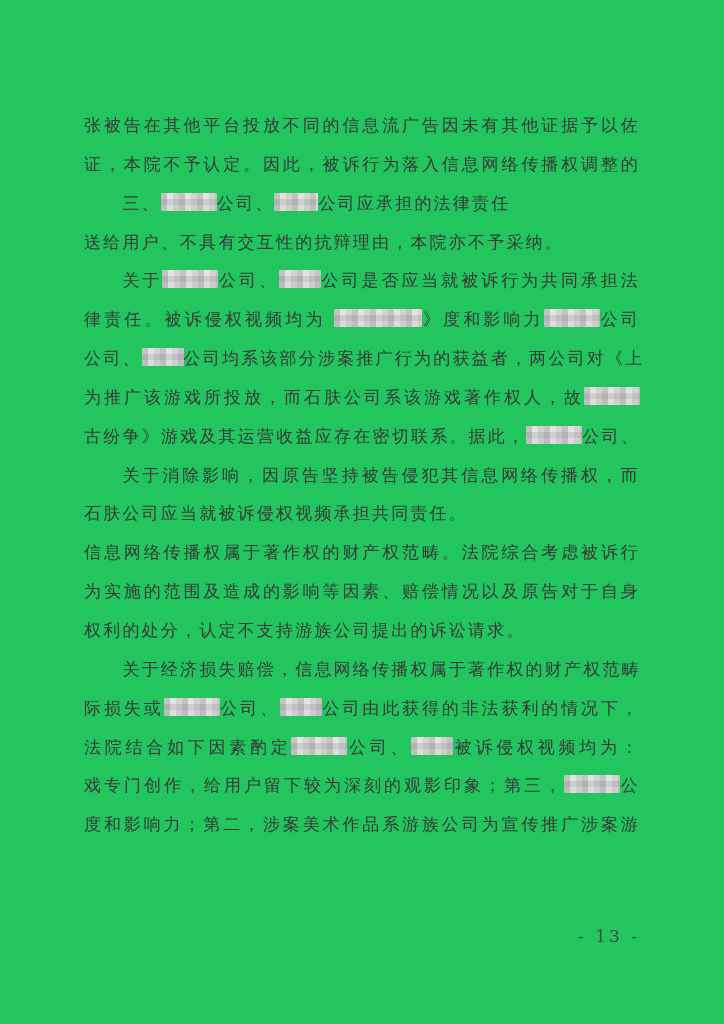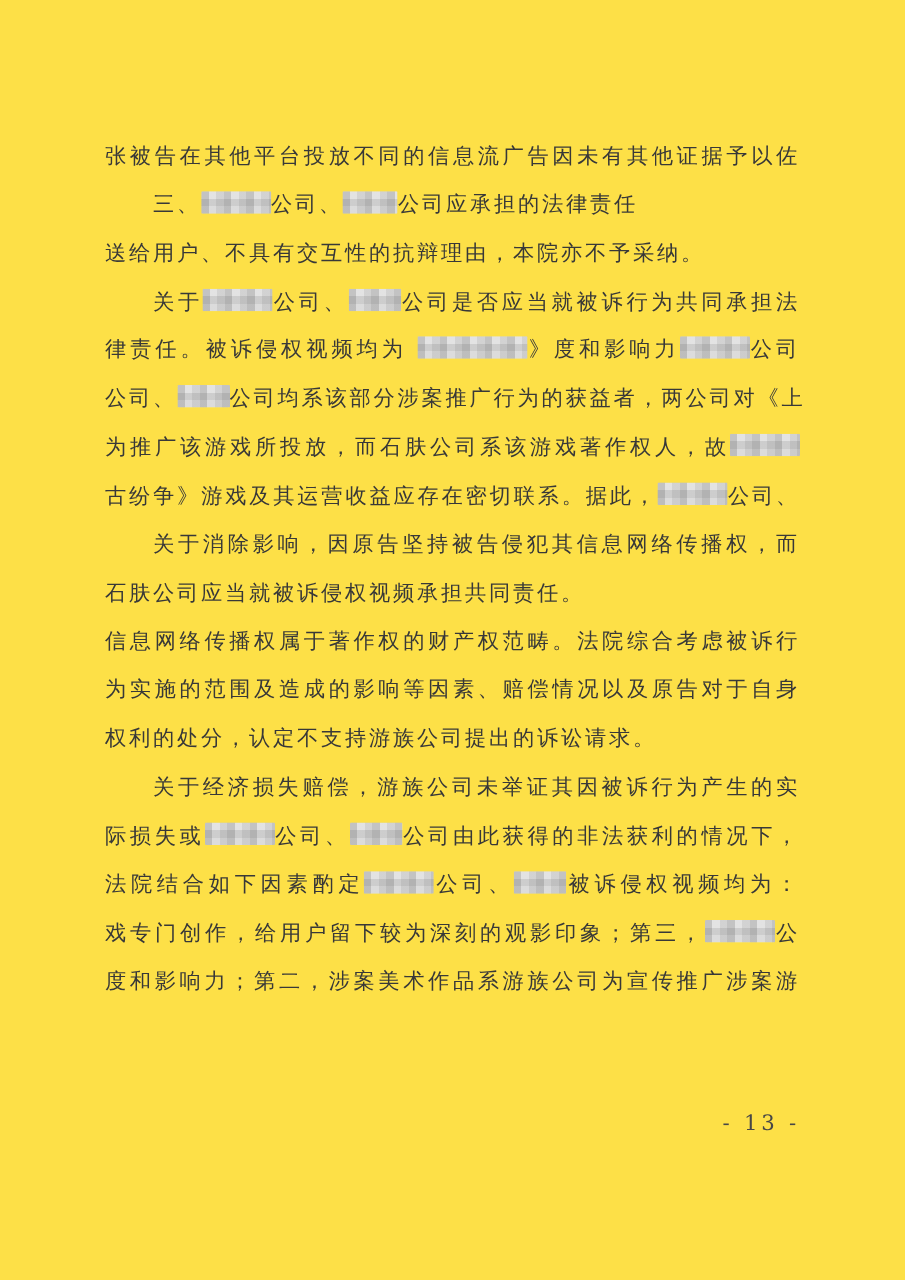"张被告在其他平台投放不同的信息流广告因未有其他证据予以佐" .page { background: #fde047 -> #22c55e }
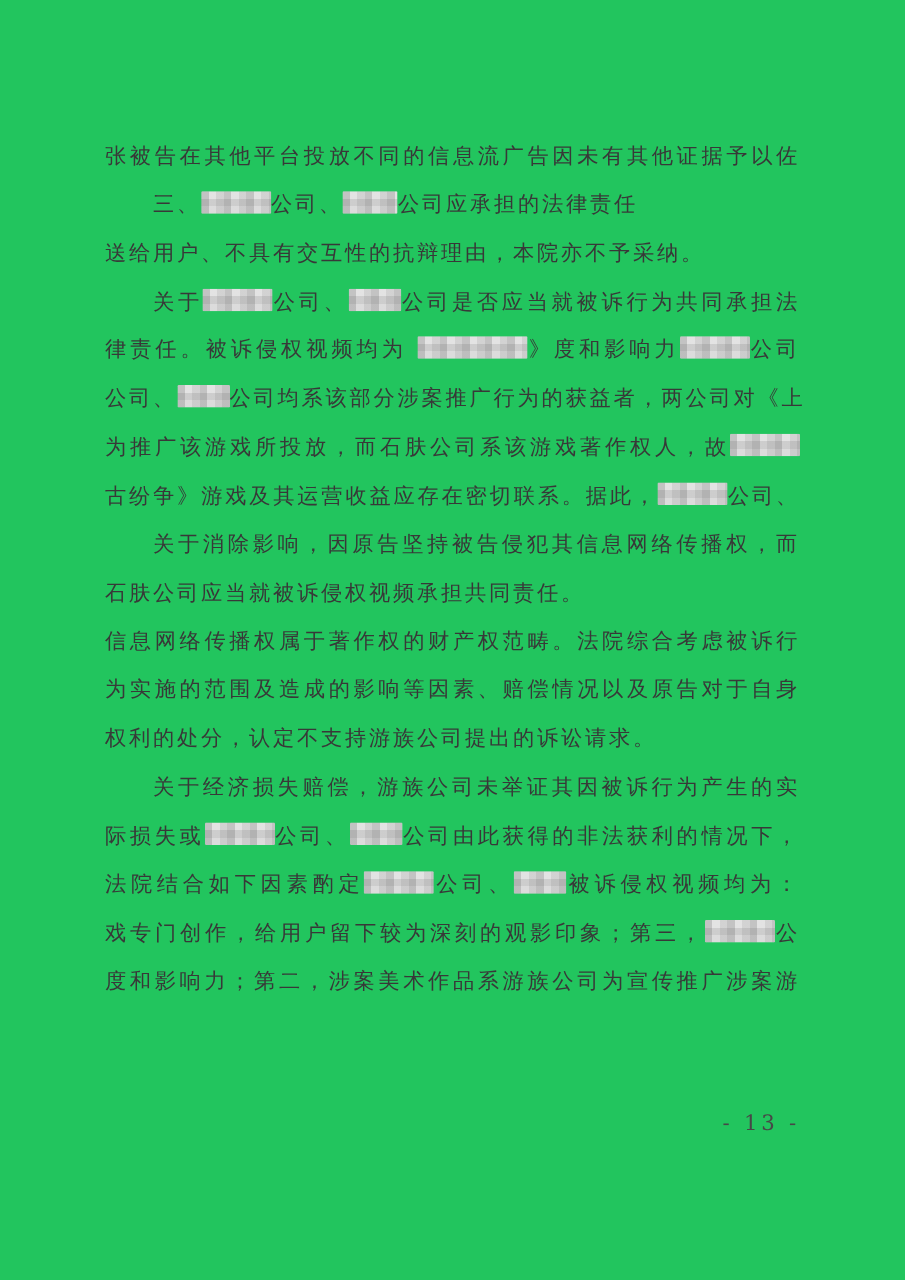"证，本院不予认定。因此，被诉行为落入信息网络传播权调整的" div.line { html: none -> <div><span>证，本院不予认定。因此，被诉行为落入信息网络传播权调整的</span></div> }
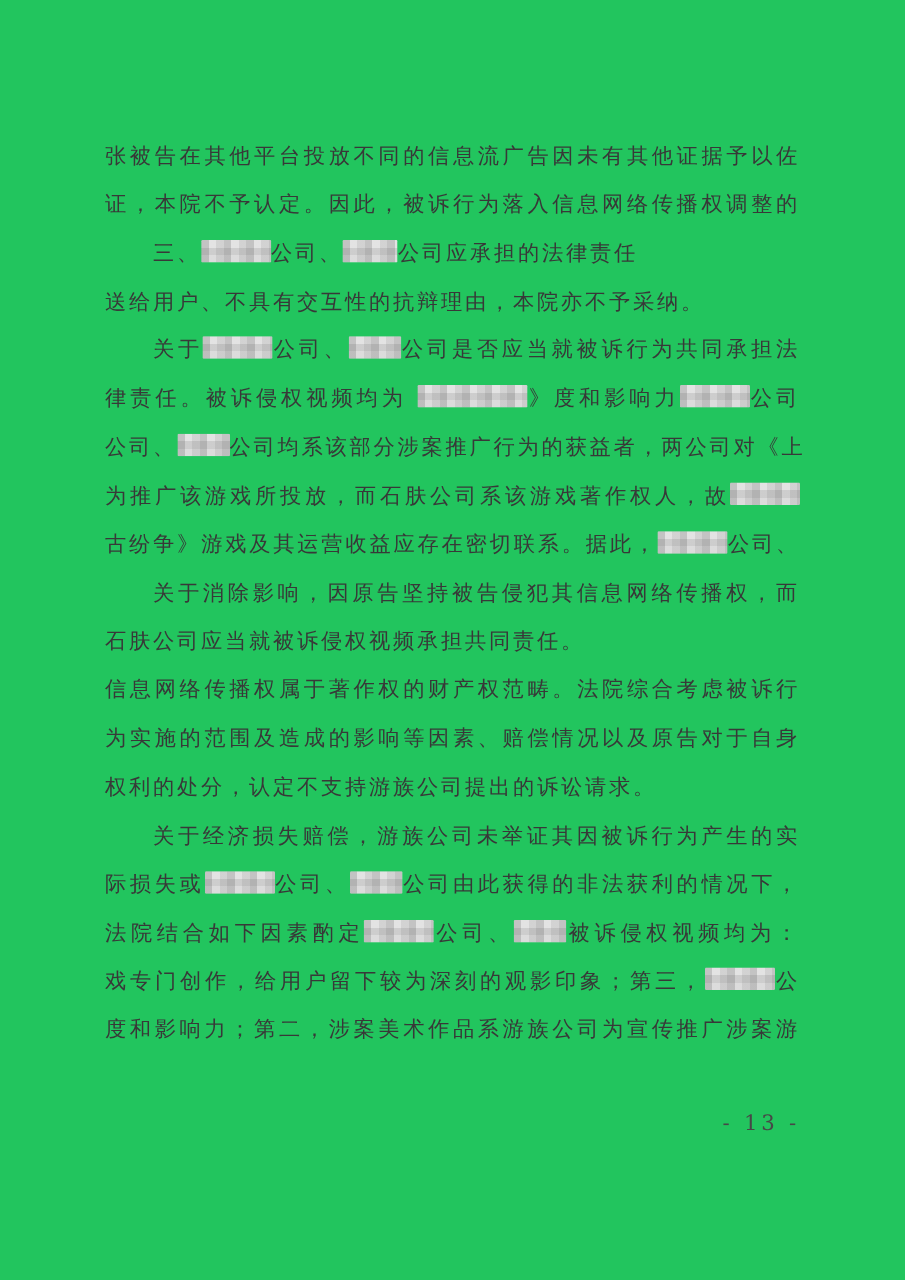"关于经济损失赔偿，游族公司未举证其因被诉行为产生的实" span { text: 游族公司未举证其因被诉行为产生的实 -> 信息网络传播权属于著作权的财产权范畴 }
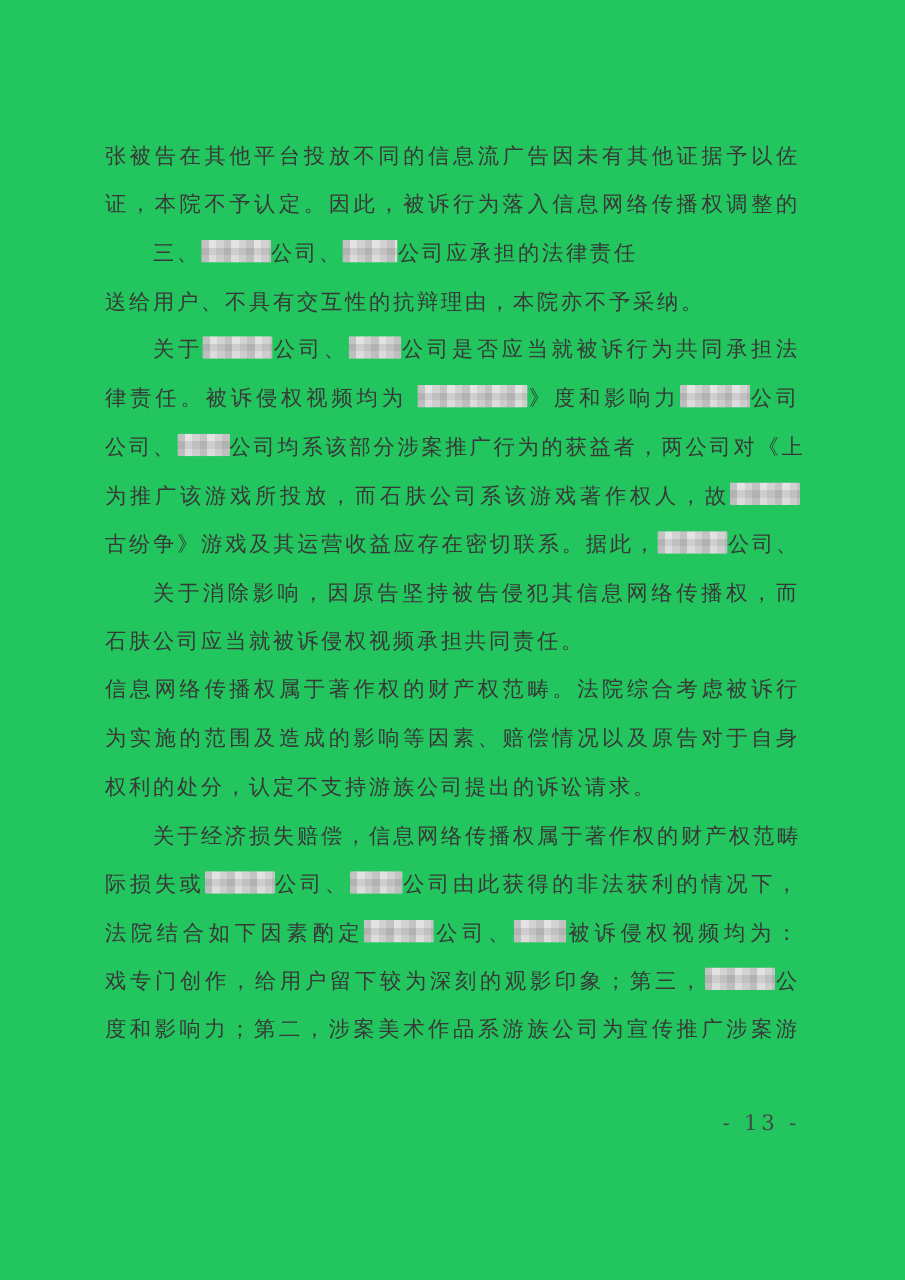"- 13 -" .page-number { top: 889px -> 926px }
